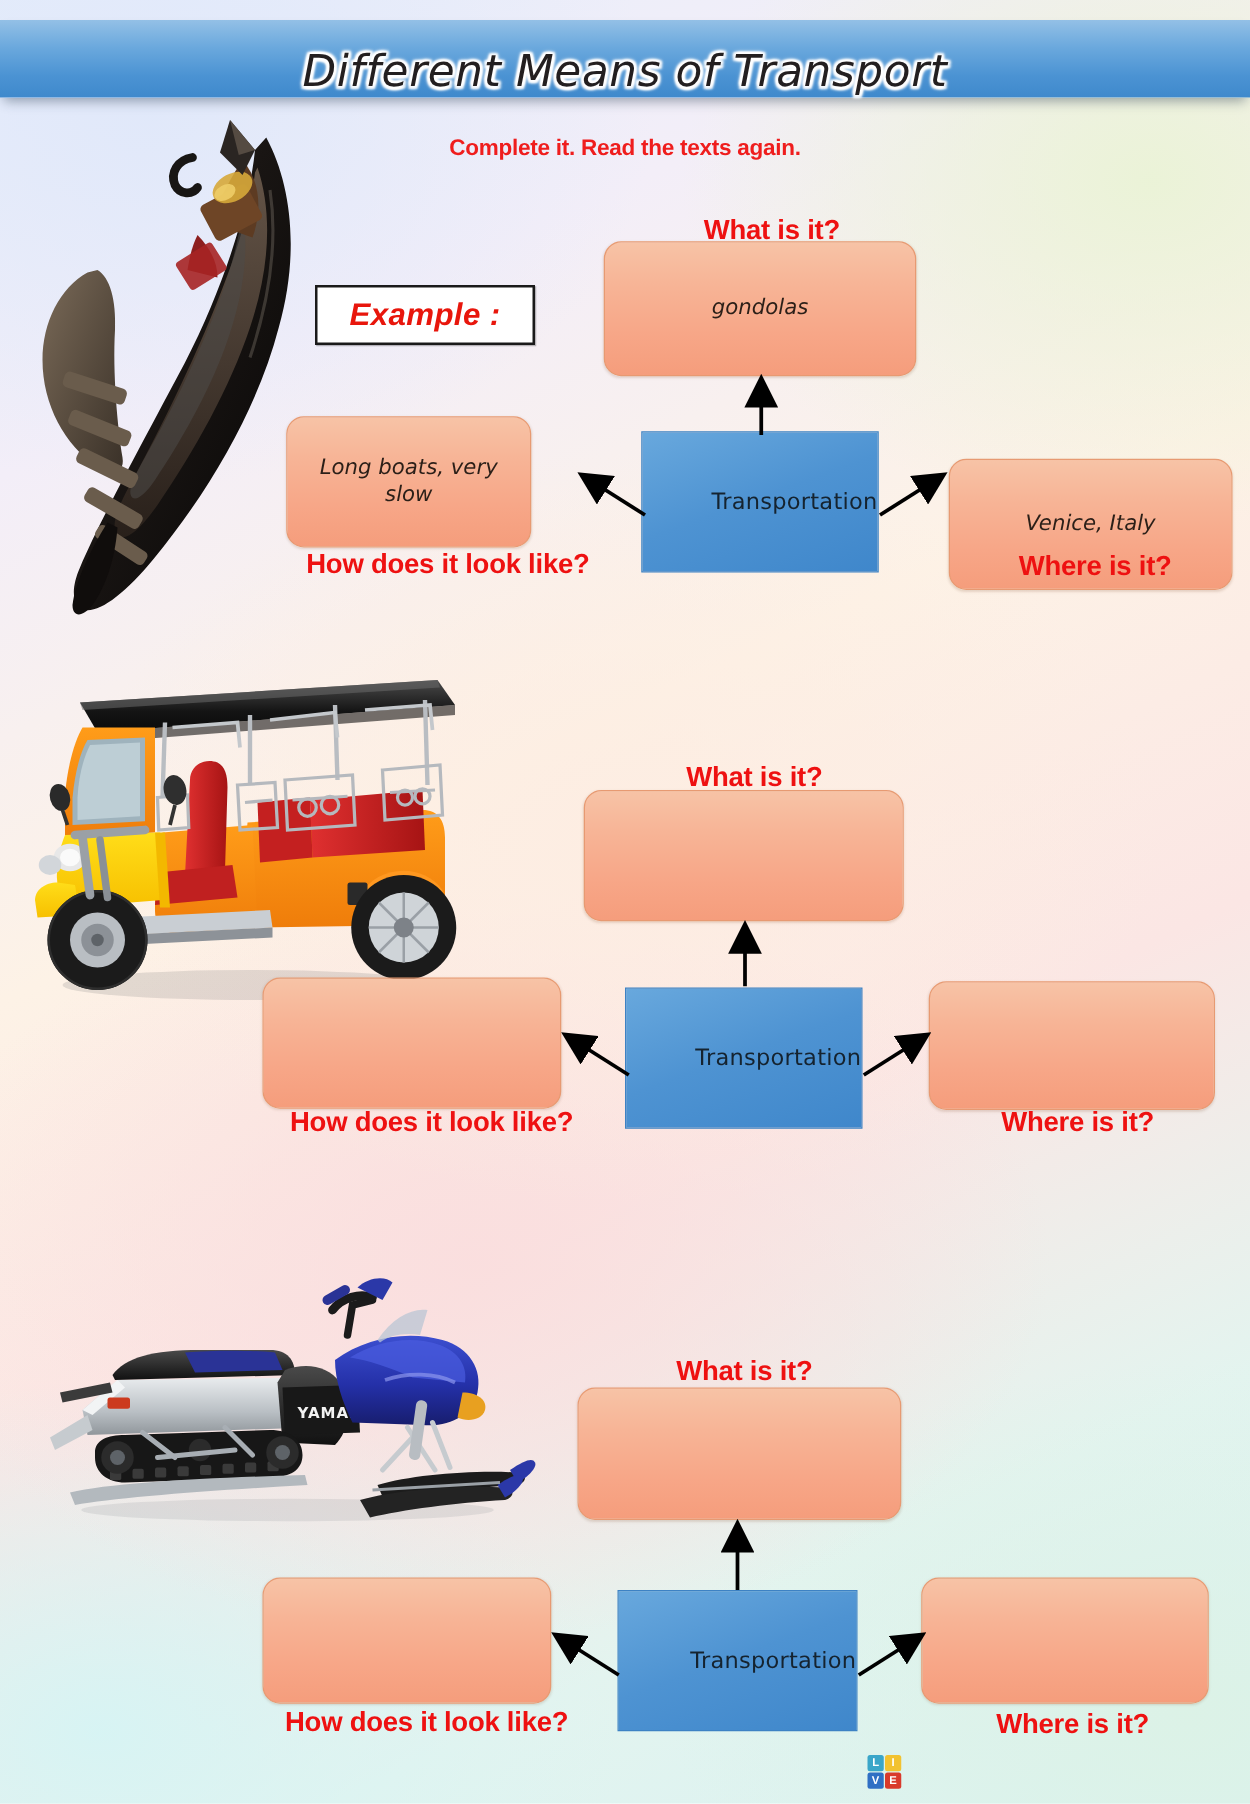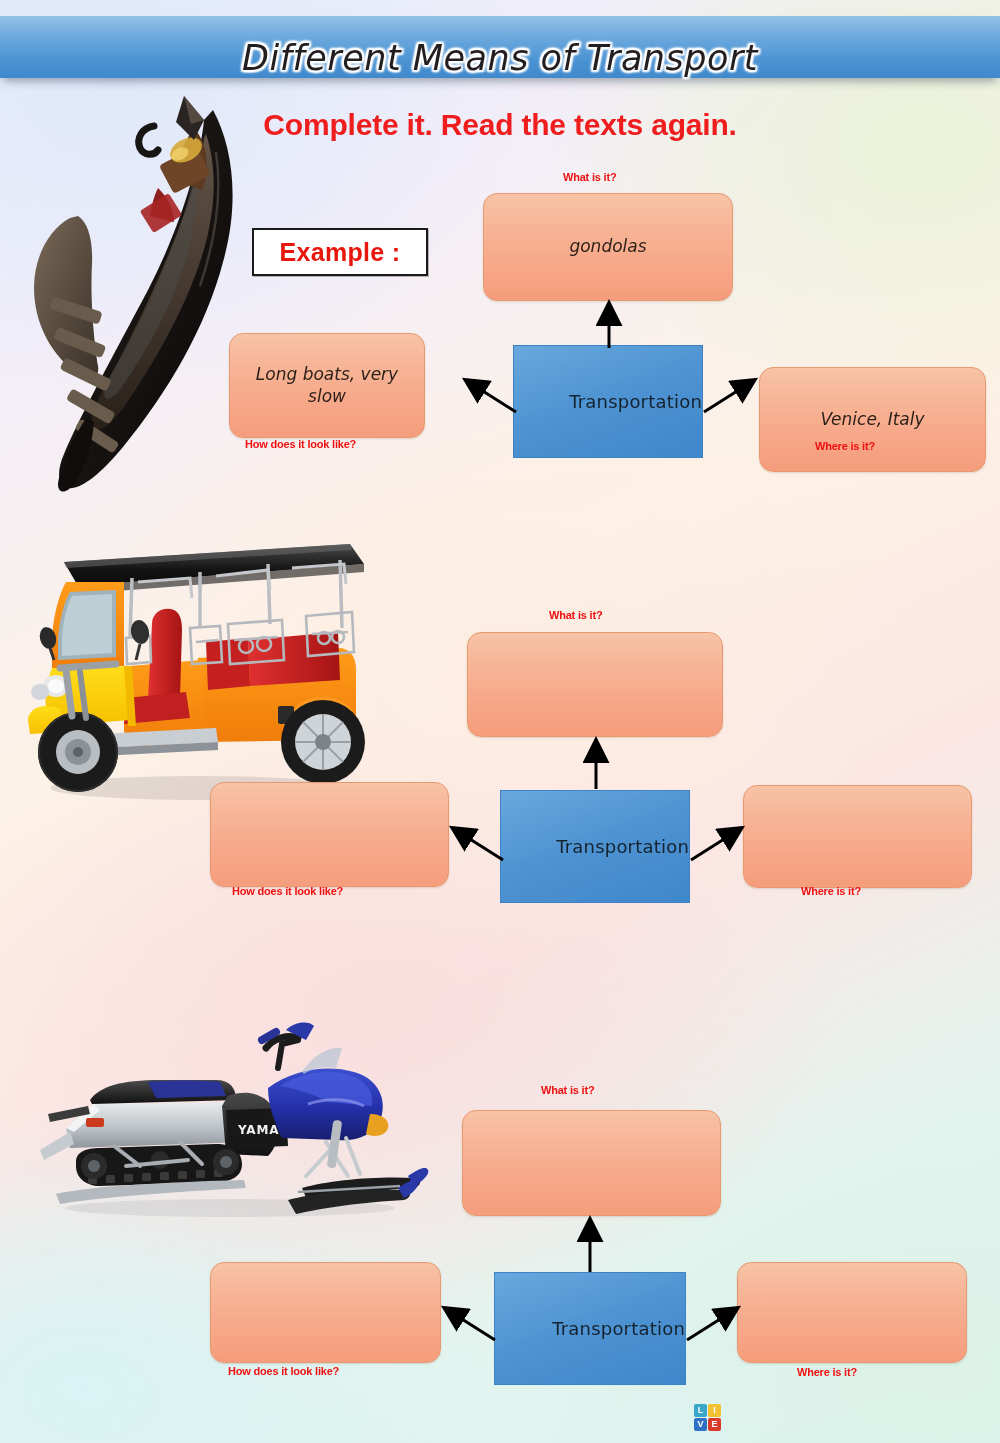"Complete it. Read the texts" .subtitle { font-size: 30px -> 18px }
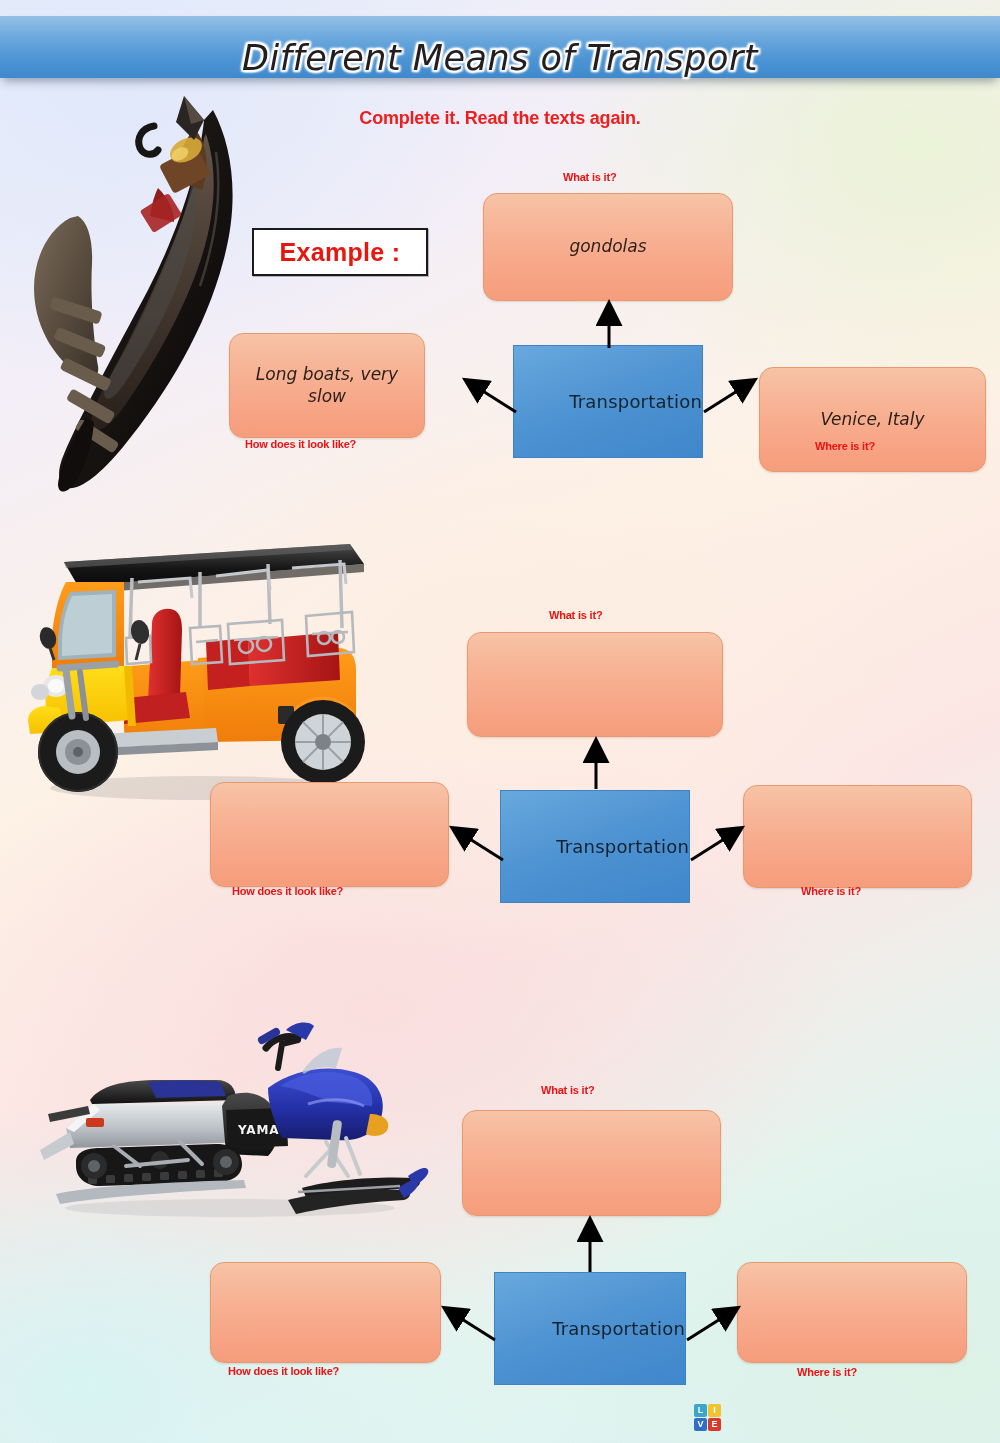"What is it?" .qlabel { font-size: 11px -> 22px }
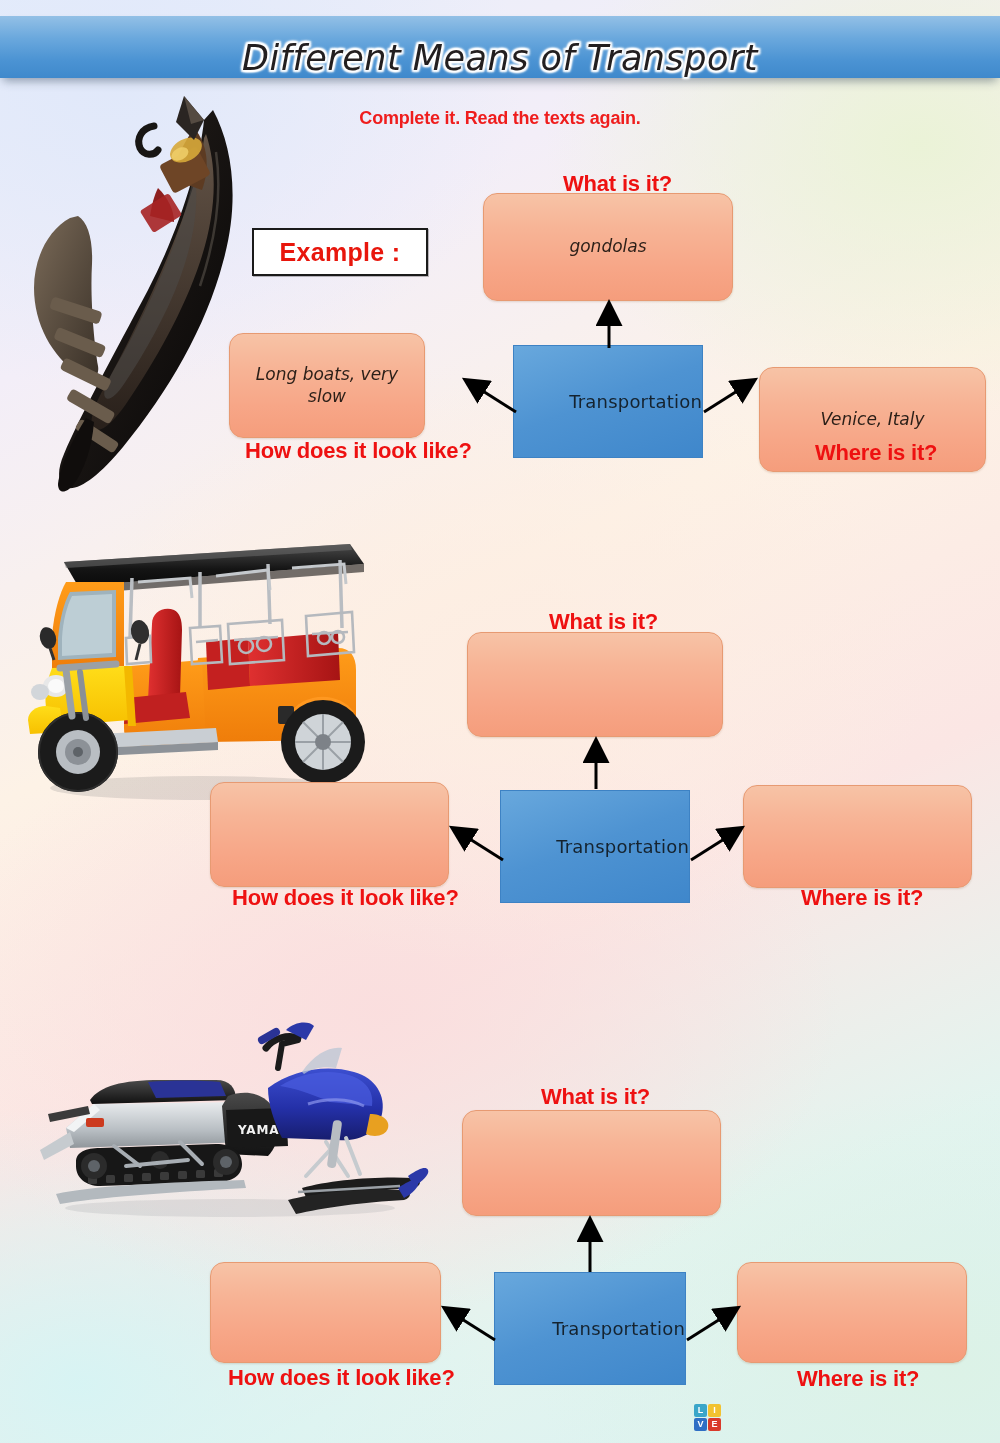"Example :" .example-chip span { font-style: none -> italic }
